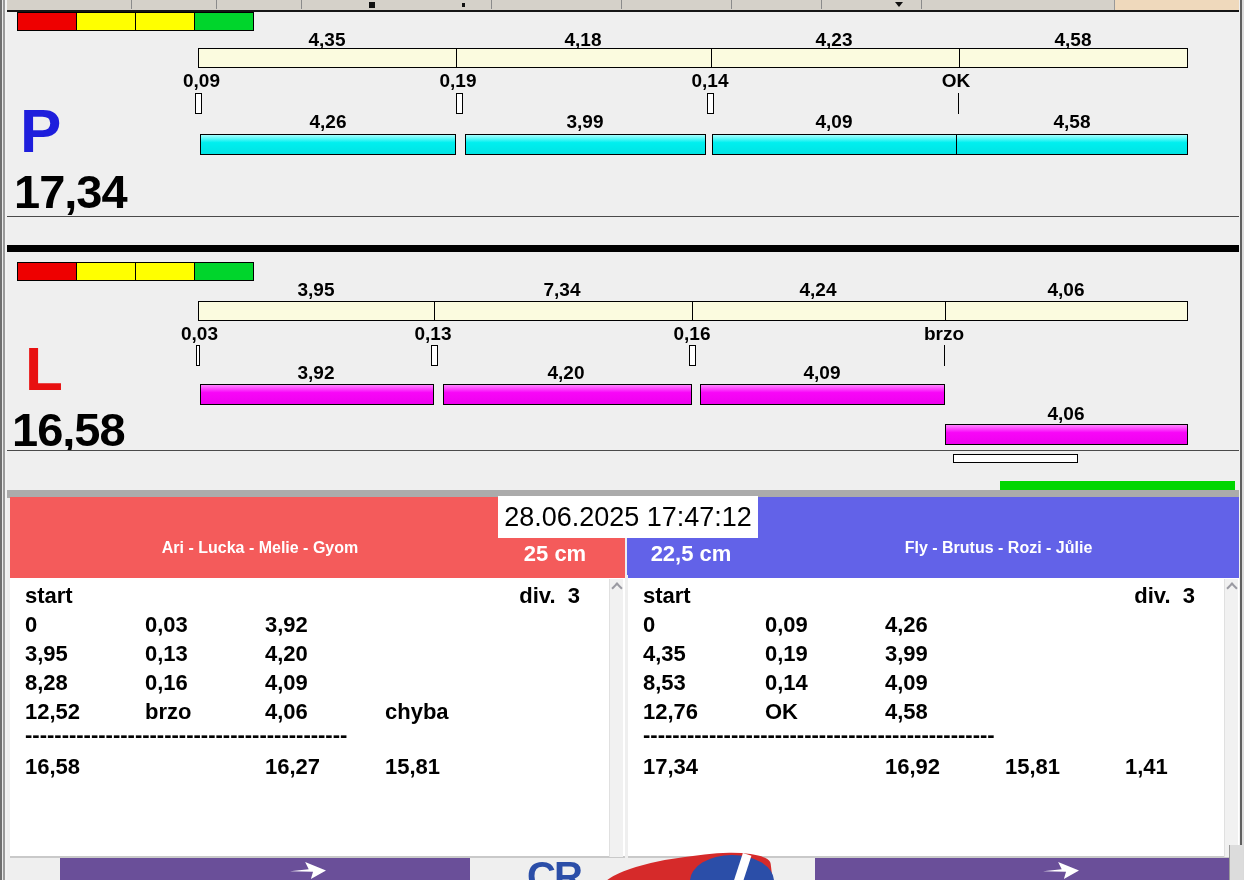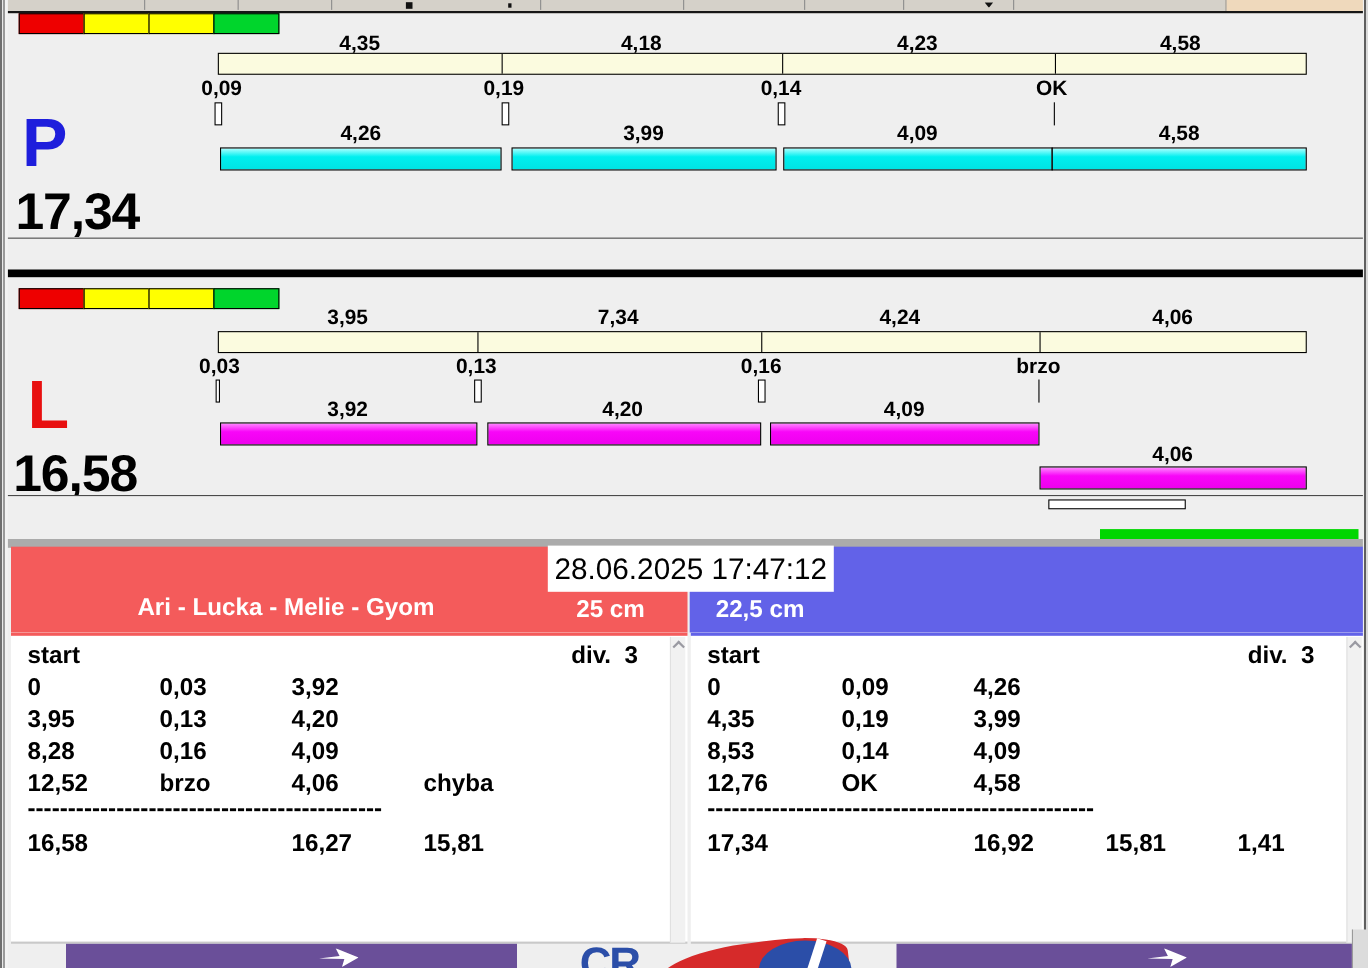"Ari - Lucka - Melie" .team-dogs { font-size: 22px -> 16px }
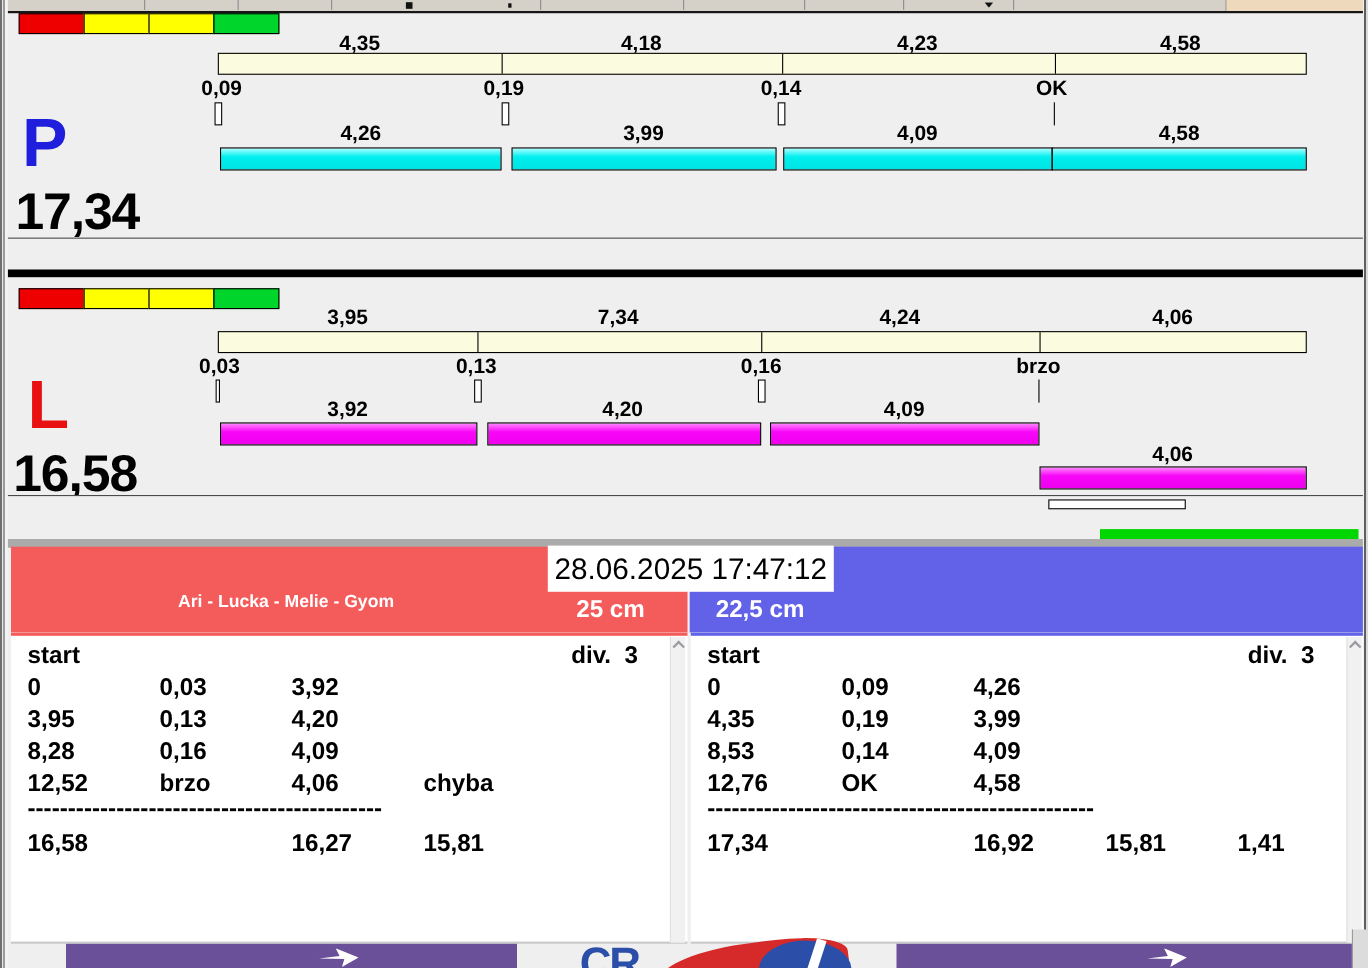"Fly - Brutus - Rozi" div.team-dogs { html: none -> <div>Fly - Brutus - Rozi - Jůlie</div> }
